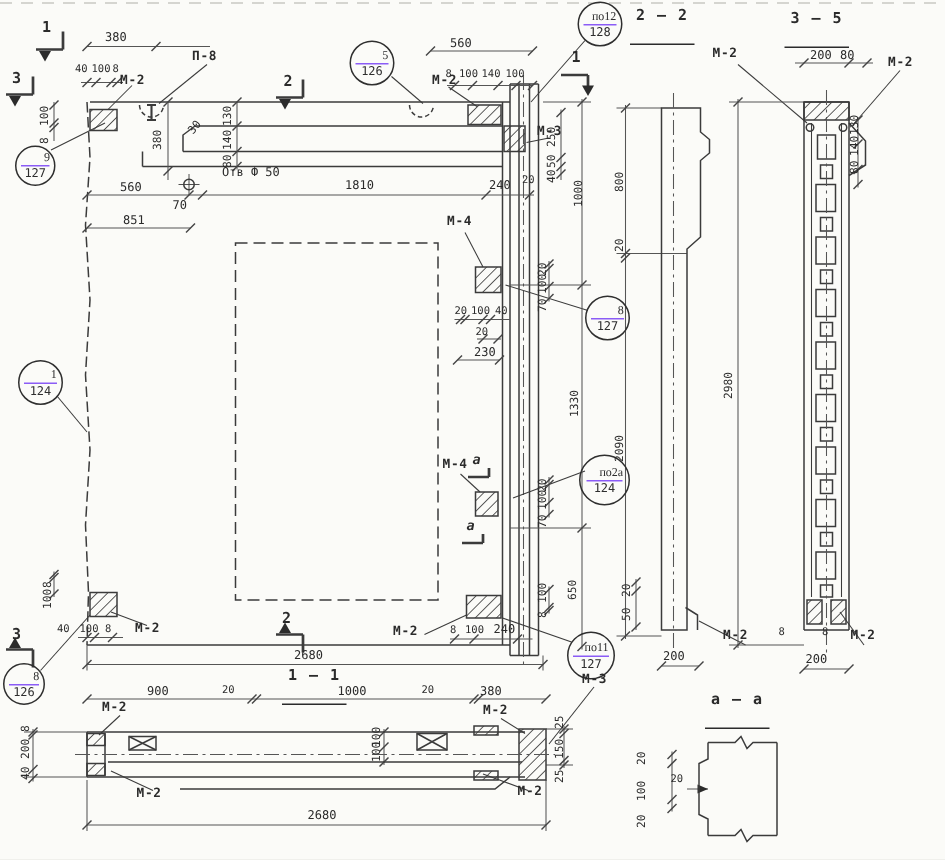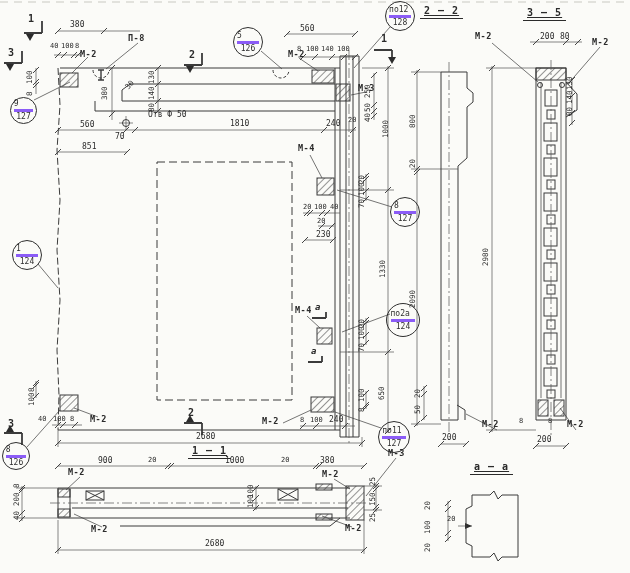"по12" .cn { border-bottom: 3px solid #8b5cf6 -> 1px solid #8b5cf6; font-family: none -> Liberation Serif, serif; text-align: left -> right }
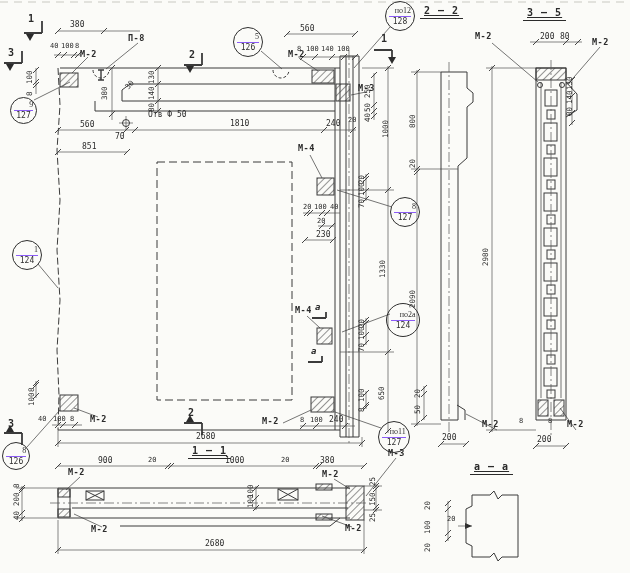"2 — 2" .st { padding: 0 4px 2px -> 0 4px 13px; text-decoration: underline -> none }
